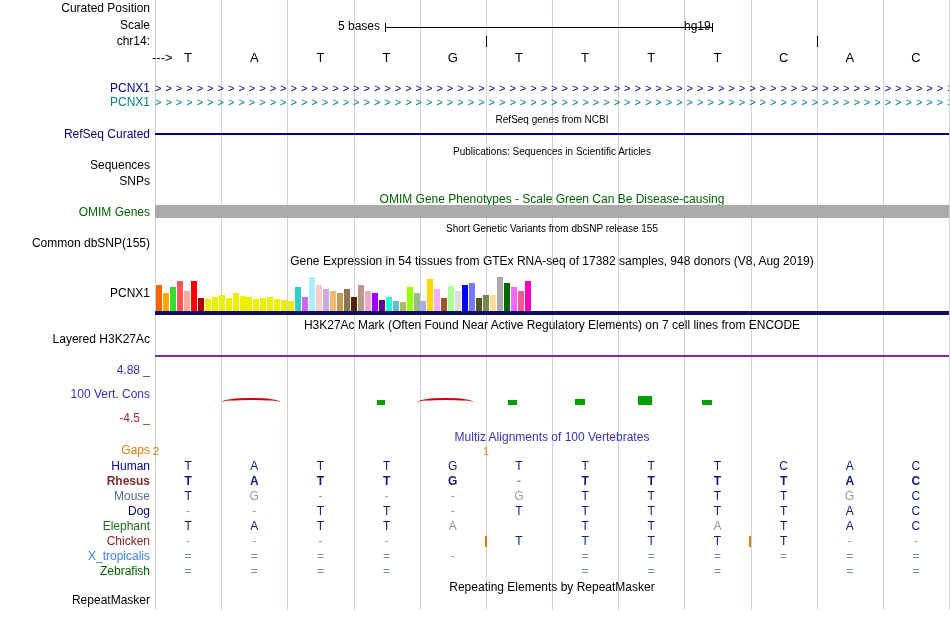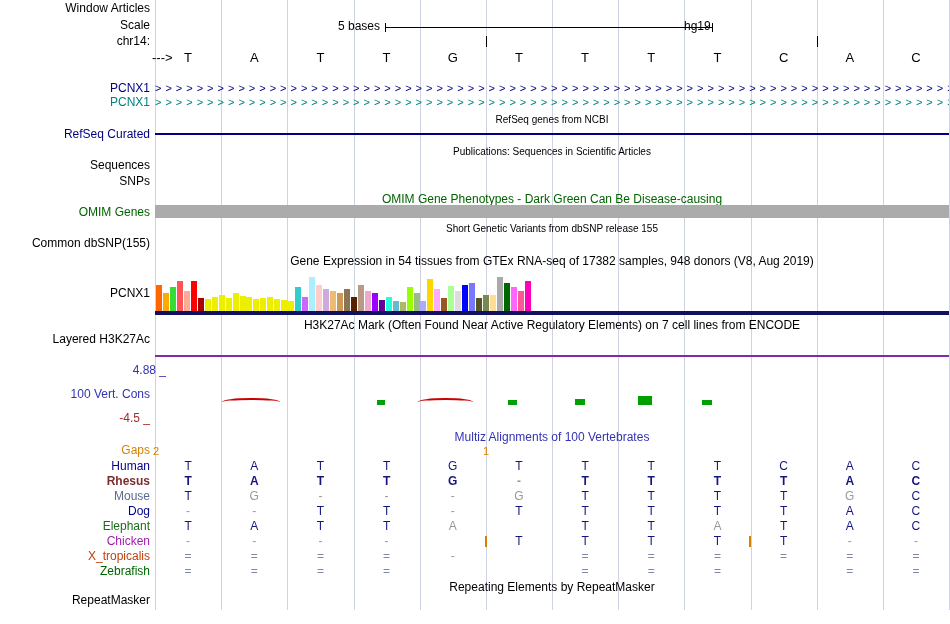"Window Articles" div.left-label { text: Window Articles -> Curated Position }
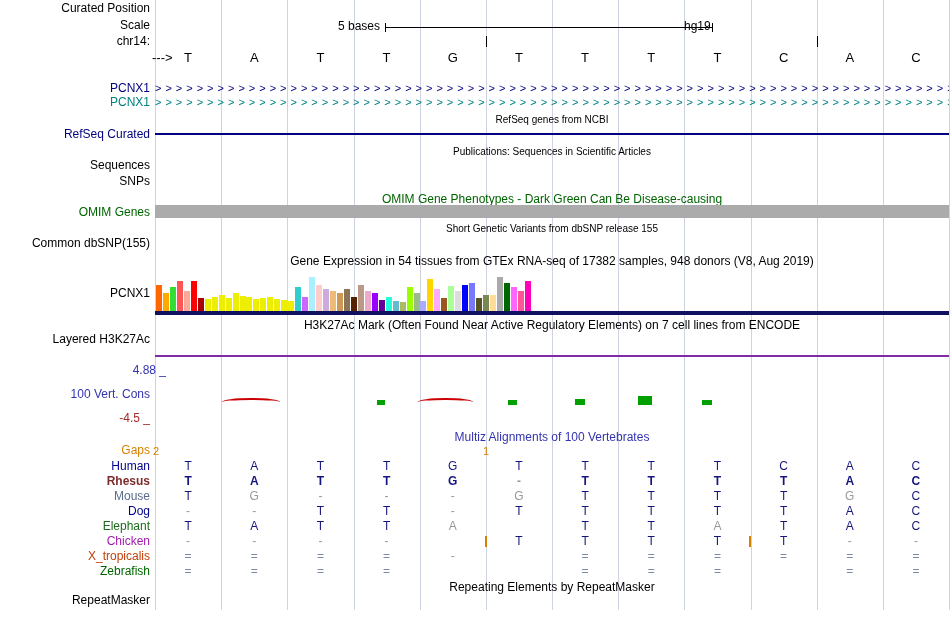"OMIM Gene Phenotypes - Dark" div.center-title { text: Dark -> Scale }
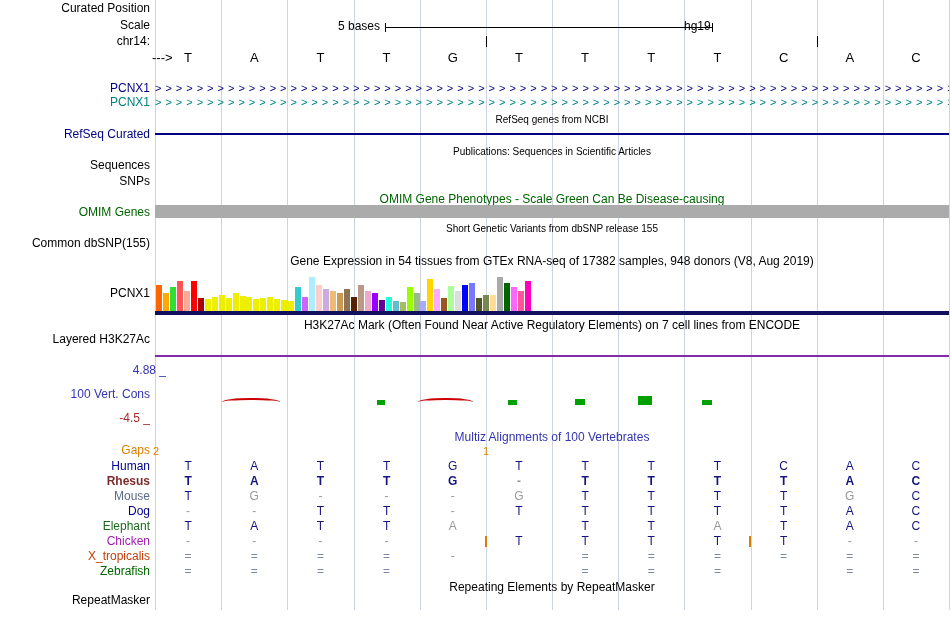"4.88 _" div.left-label { margin-left: 16px -> none }
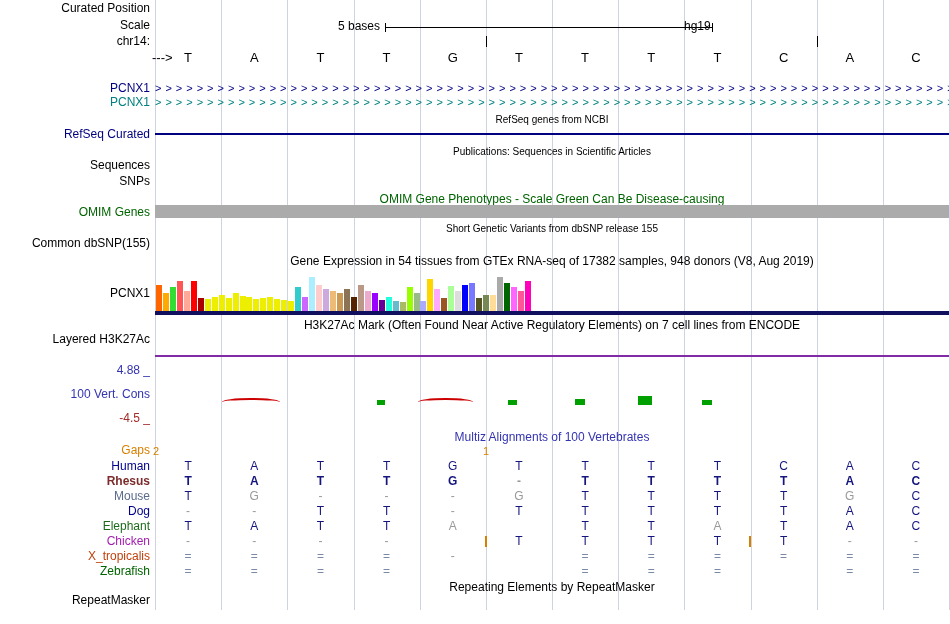"Chicken" span.mz-label { color: #a21caf -> #7f1d1d }
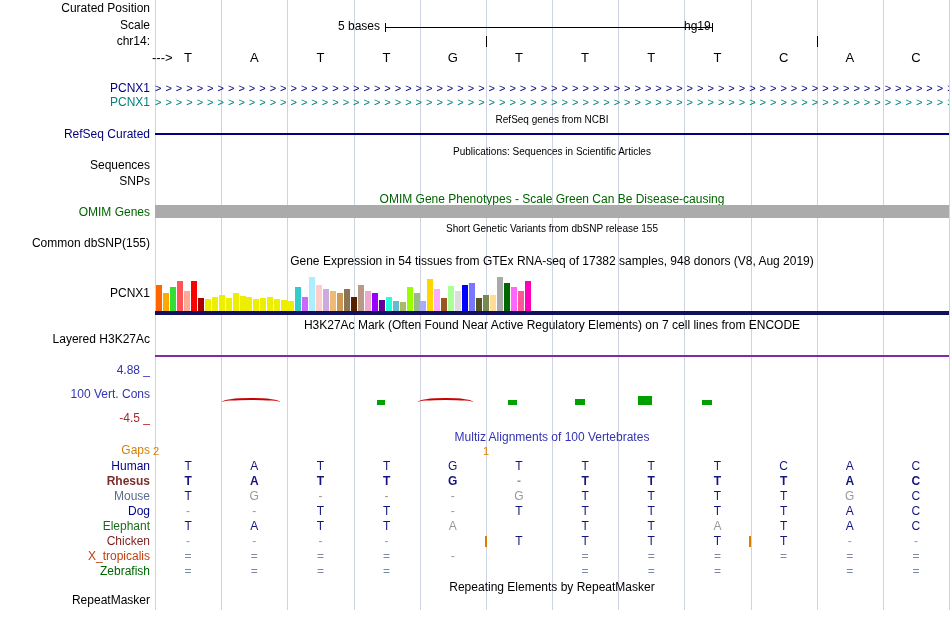"X_tropicalis" span.mz-label { color: #c2410c -> #3b82f6 }
